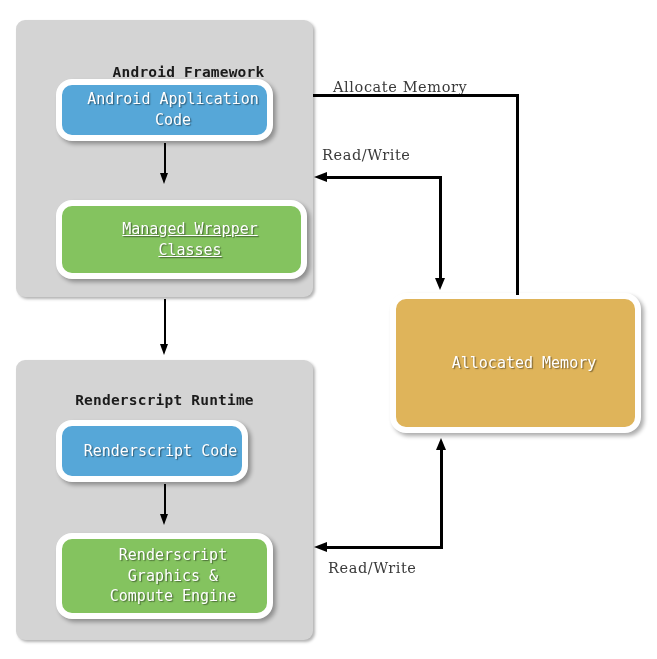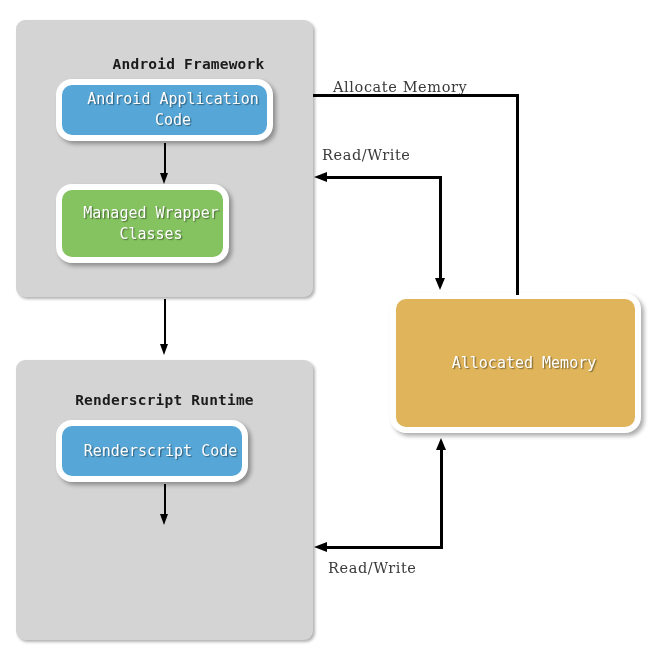"Android Framework" div.group-title { top: 36px -> 44px }
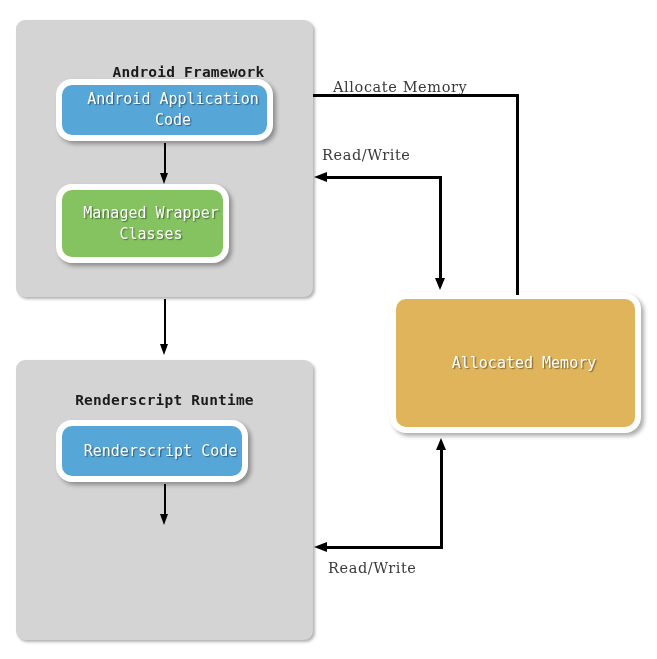"Managed Wrapper" div.node { text-decoration: none -> underline; top: 184px -> 200px; width: 173px -> 251px }
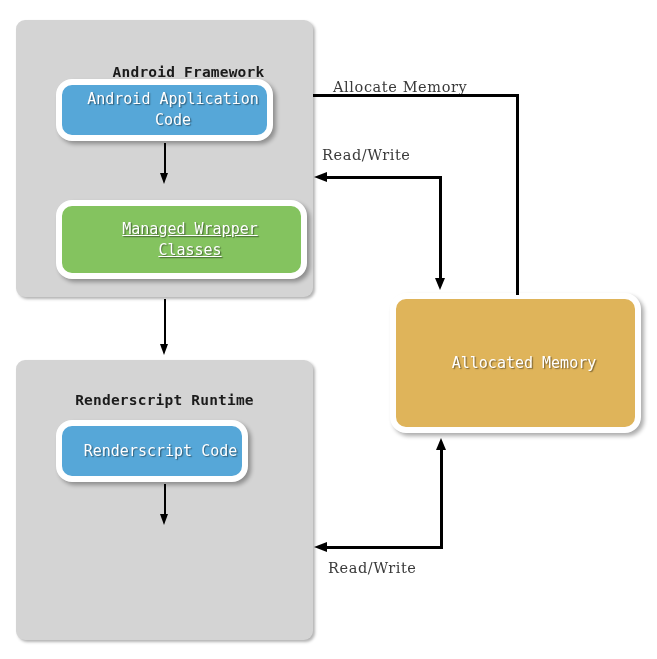"Renderscript" div.node { html: none -> <div> <span>Renderscript Graphics &amp; Compute Engine</span> </div> }
